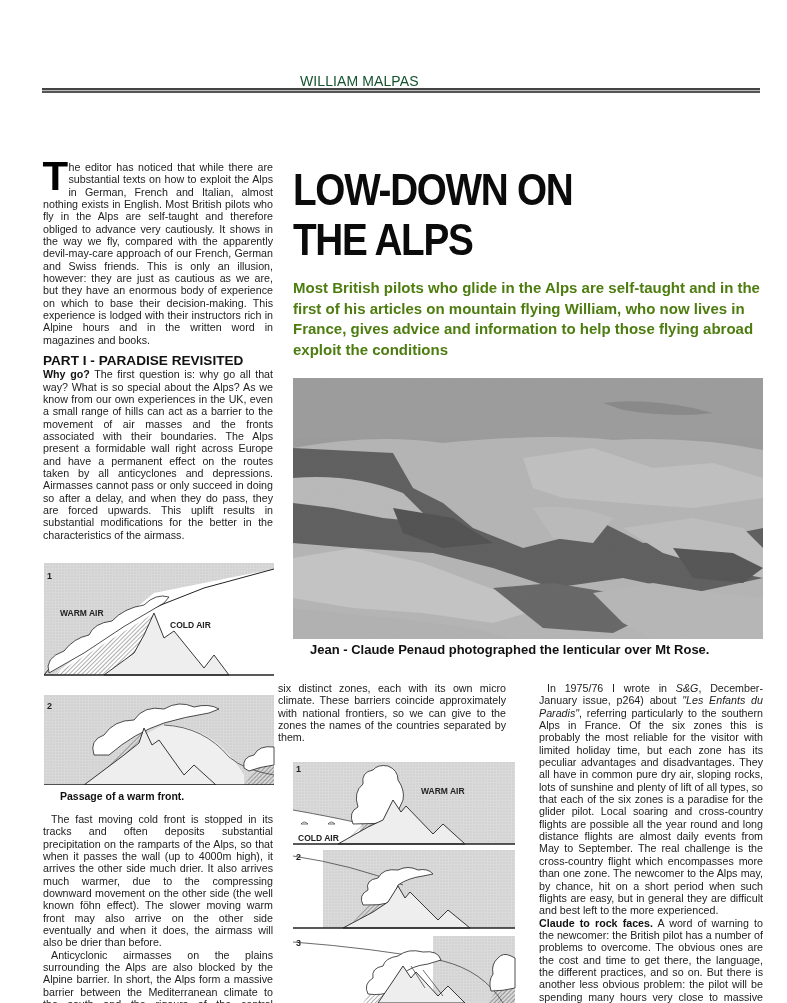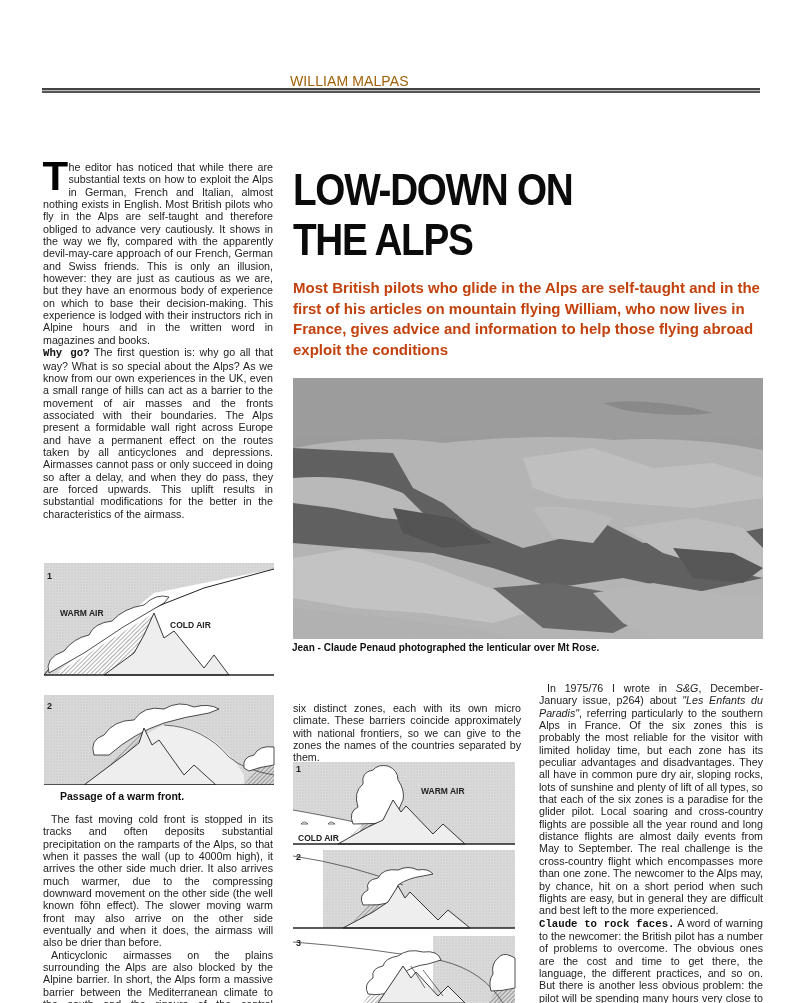"WILLIAM MALPAS" .byline { color: #a16207 -> #14532d; left: 290px -> 300px }
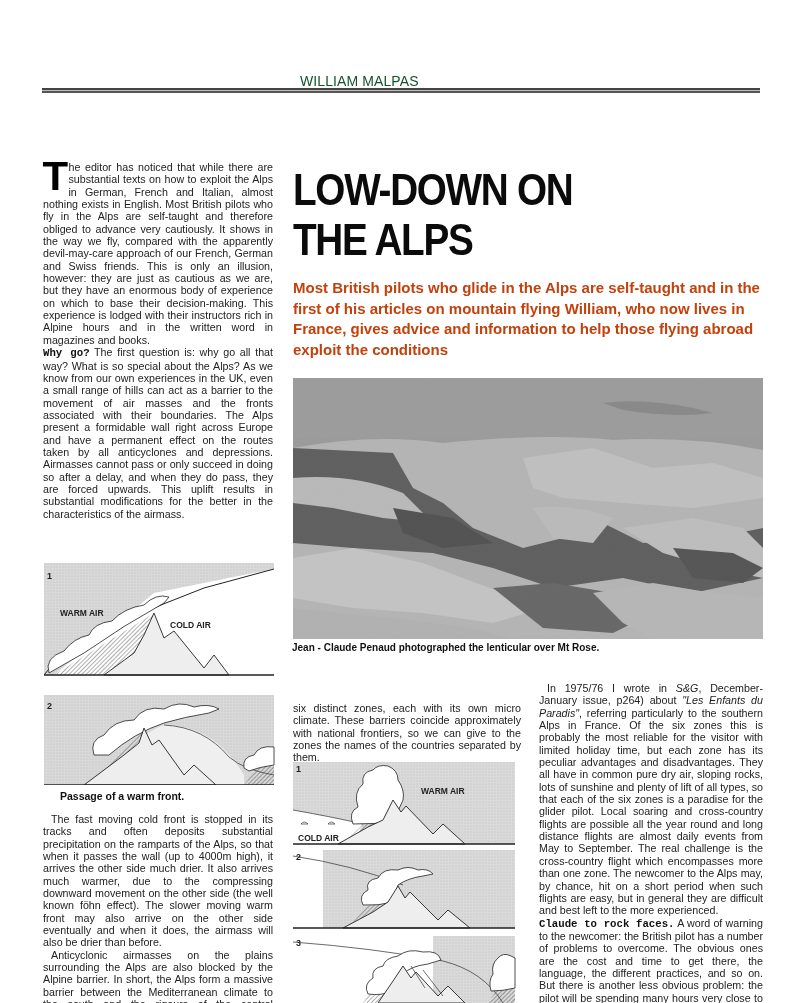"Most British pilots who glide" .standfirst { color: #c2410c -> #4d7c0f }
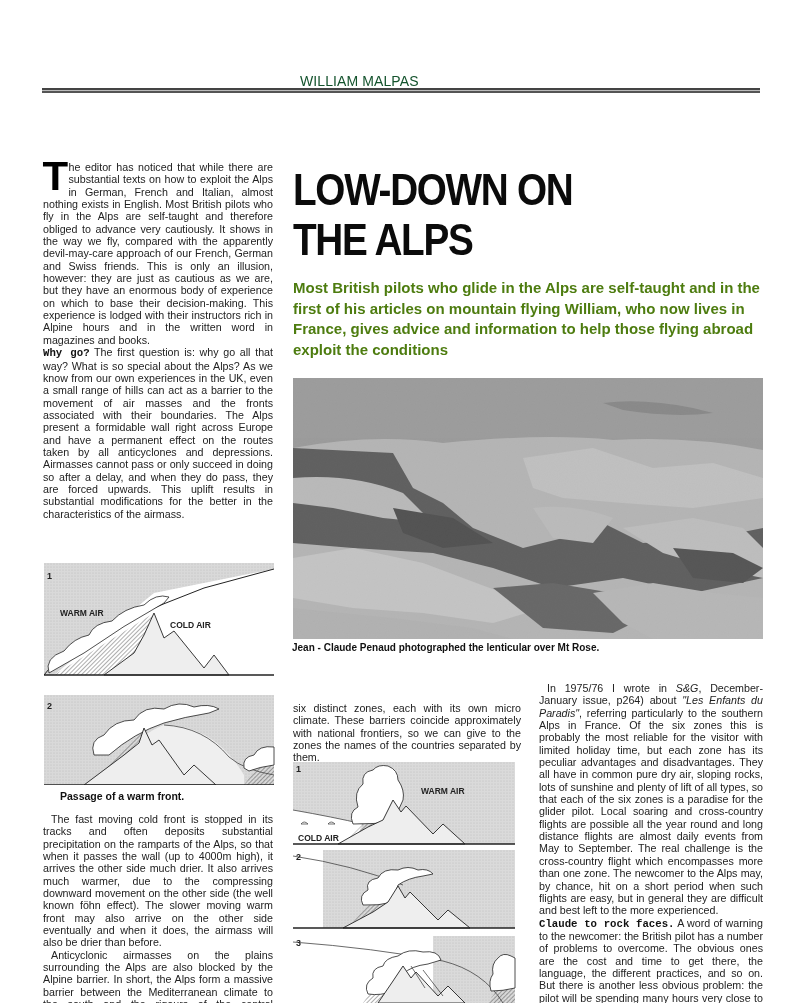"PART I - PARADISE REVISITED" div.part-head { html: none -> <div>PART I - PARADISE REVISITED</div> }
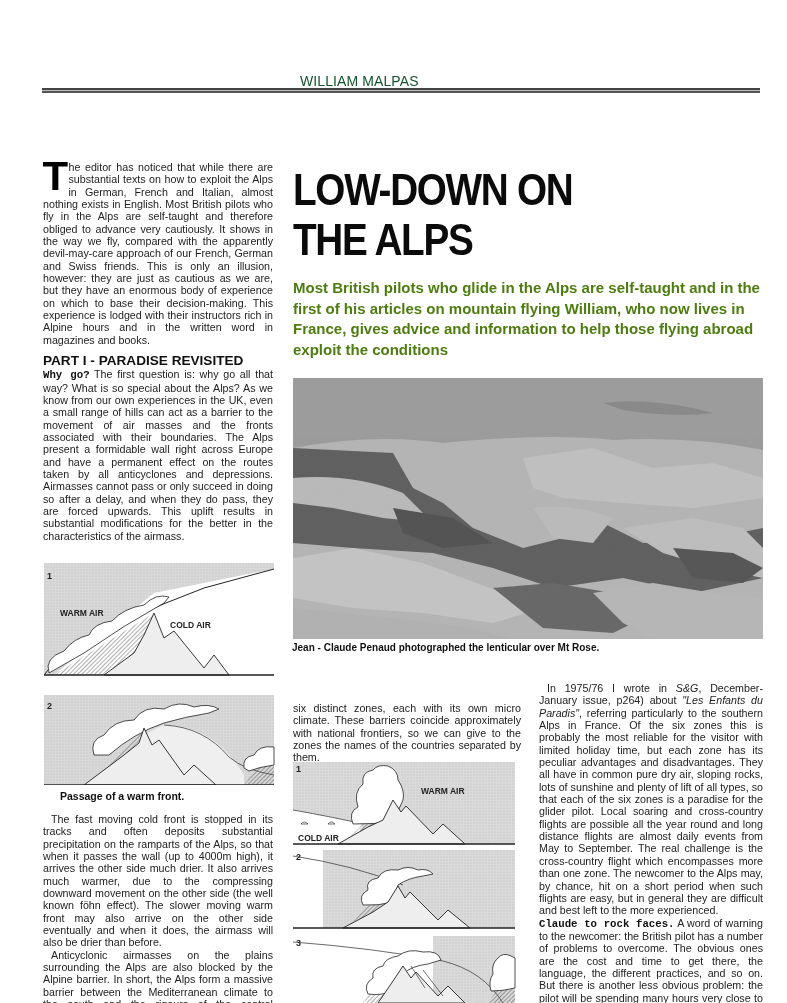"Why go?" .lead-in { font-family: Liberation Mono, monospace -> none }
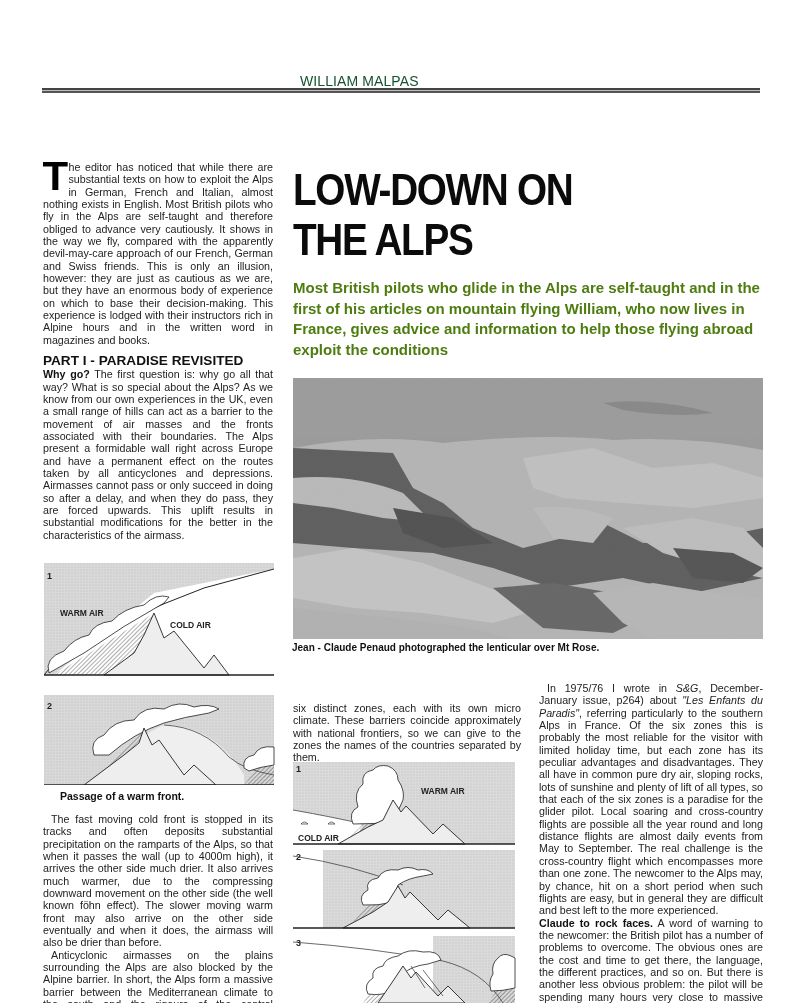"Jean - Claude Penaud photographed" .photo-caption { font-size: 10px -> 13px; left: 292px -> 310px }
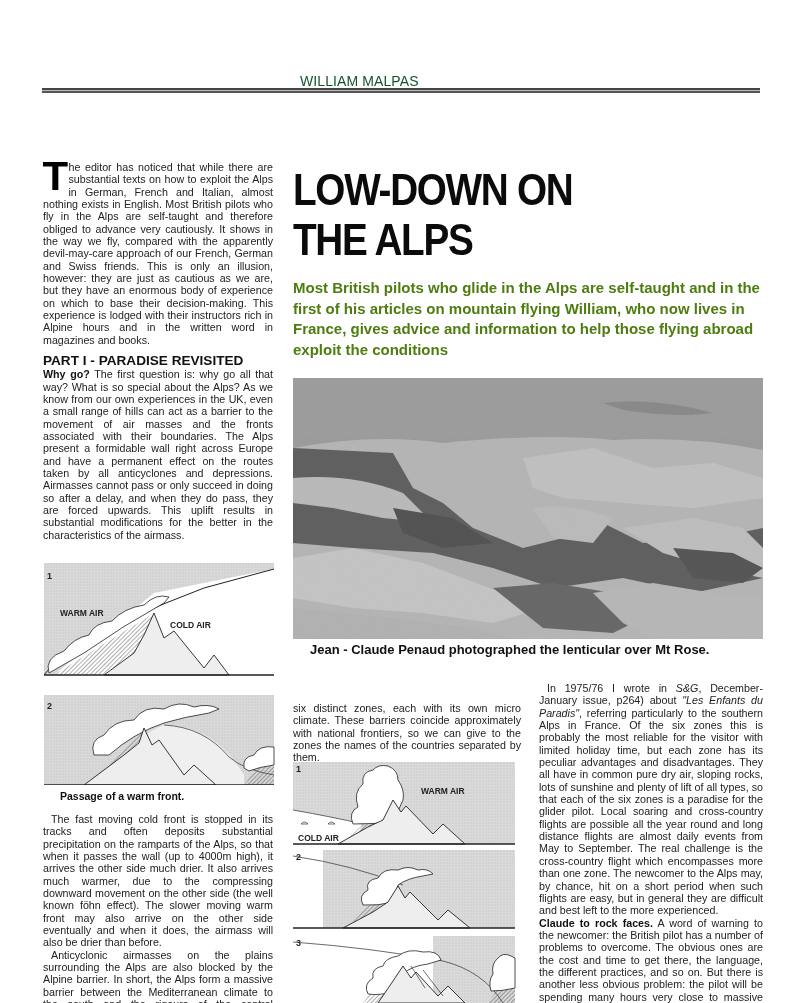"six distinct zones, each with" #col-mid { left: 293px -> 278px; margin-top: 20px -> none }
